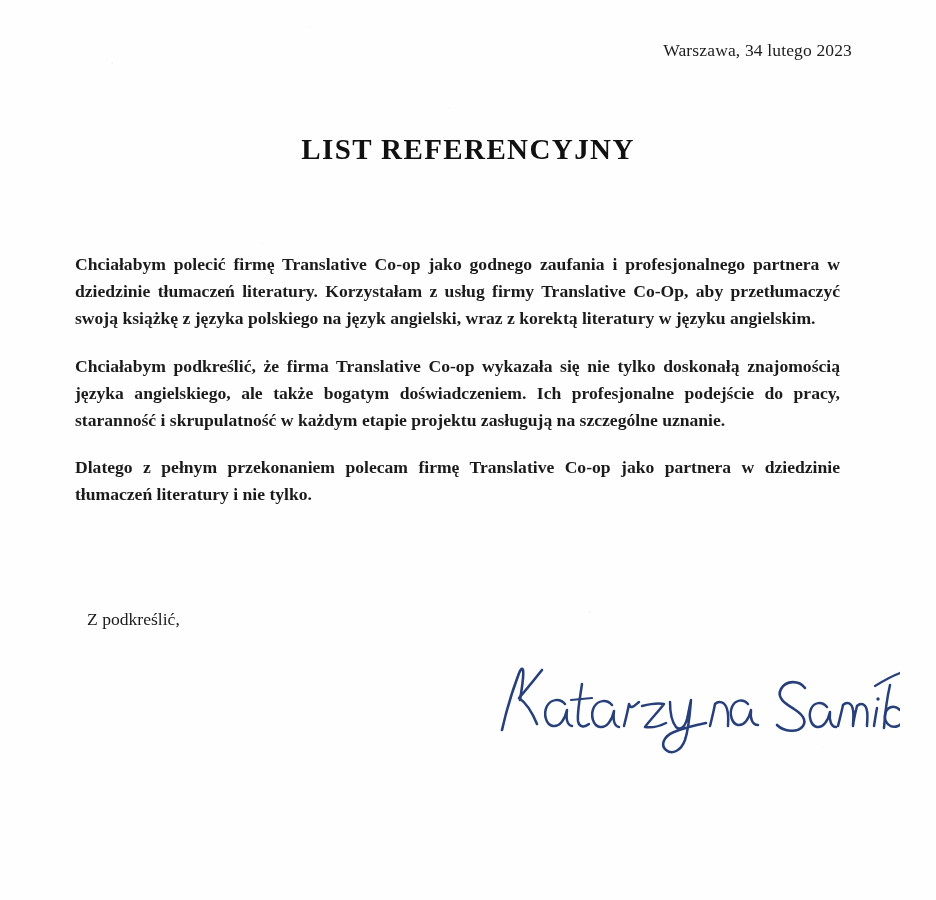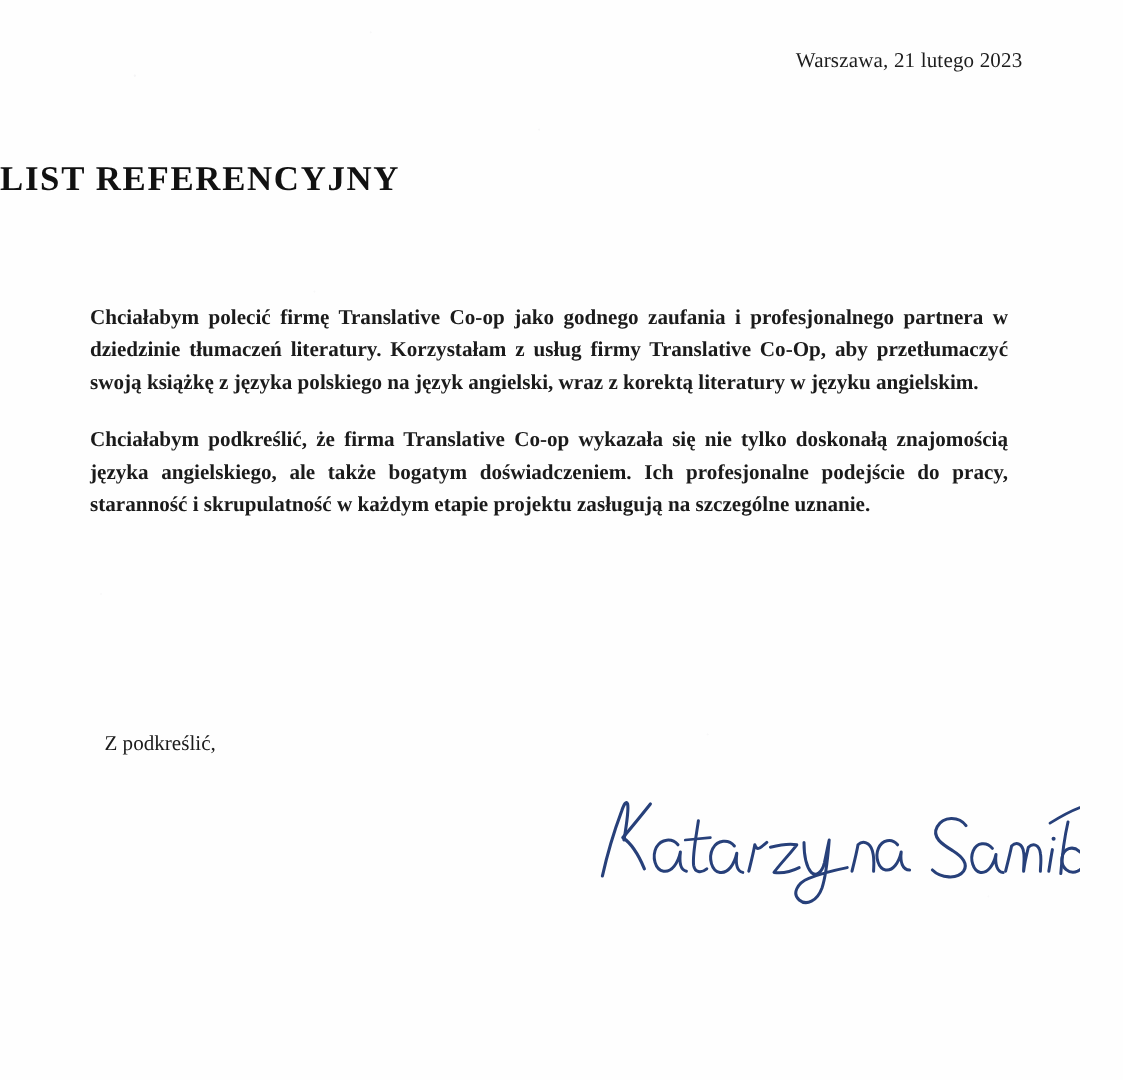"Warszawa, 21 lutego 2023" div.date-line { text: 21 -> 34 }
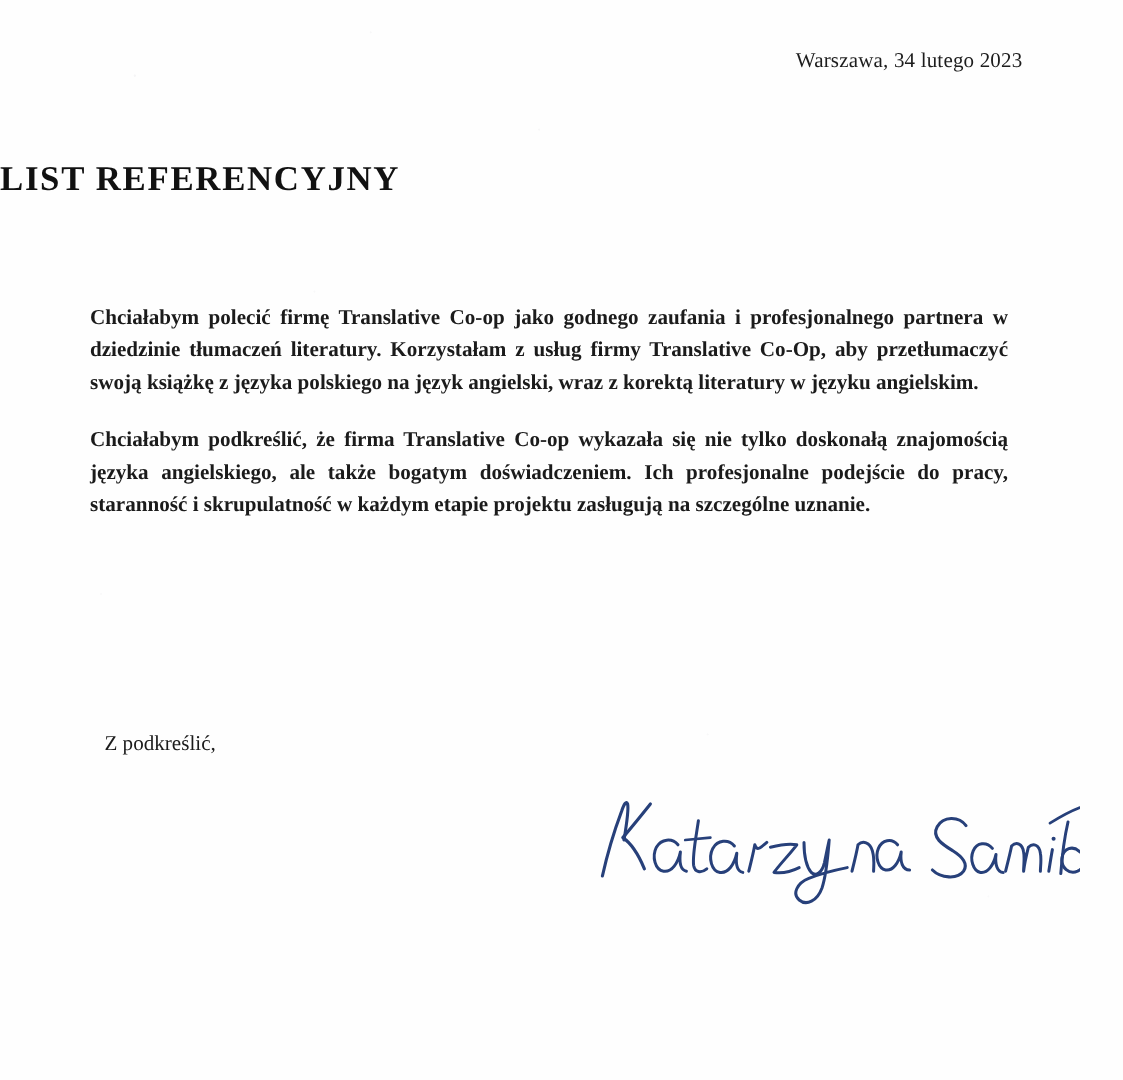"LIST REFERENCYJNY" .doc-title { text-align: none -> center }
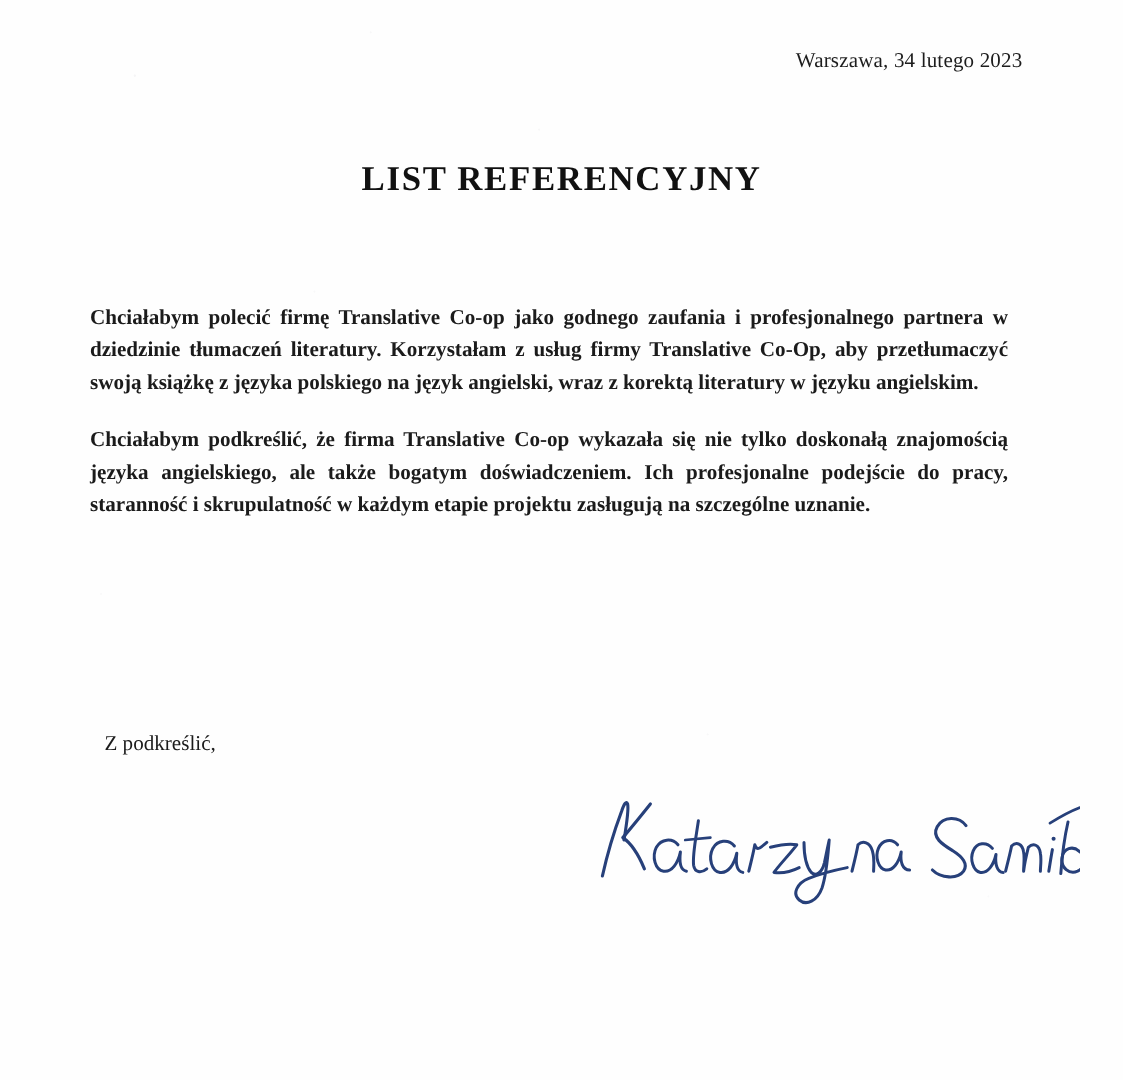"Dlatego z pełnym przekonaniem polecam" p.para { html: none -> <p>Dlatego z pełnym przekonaniem polecam firmę Translative Co-op jako partnera w dziedzinie tłumaczeń literatury i nie tylko.</p> }
